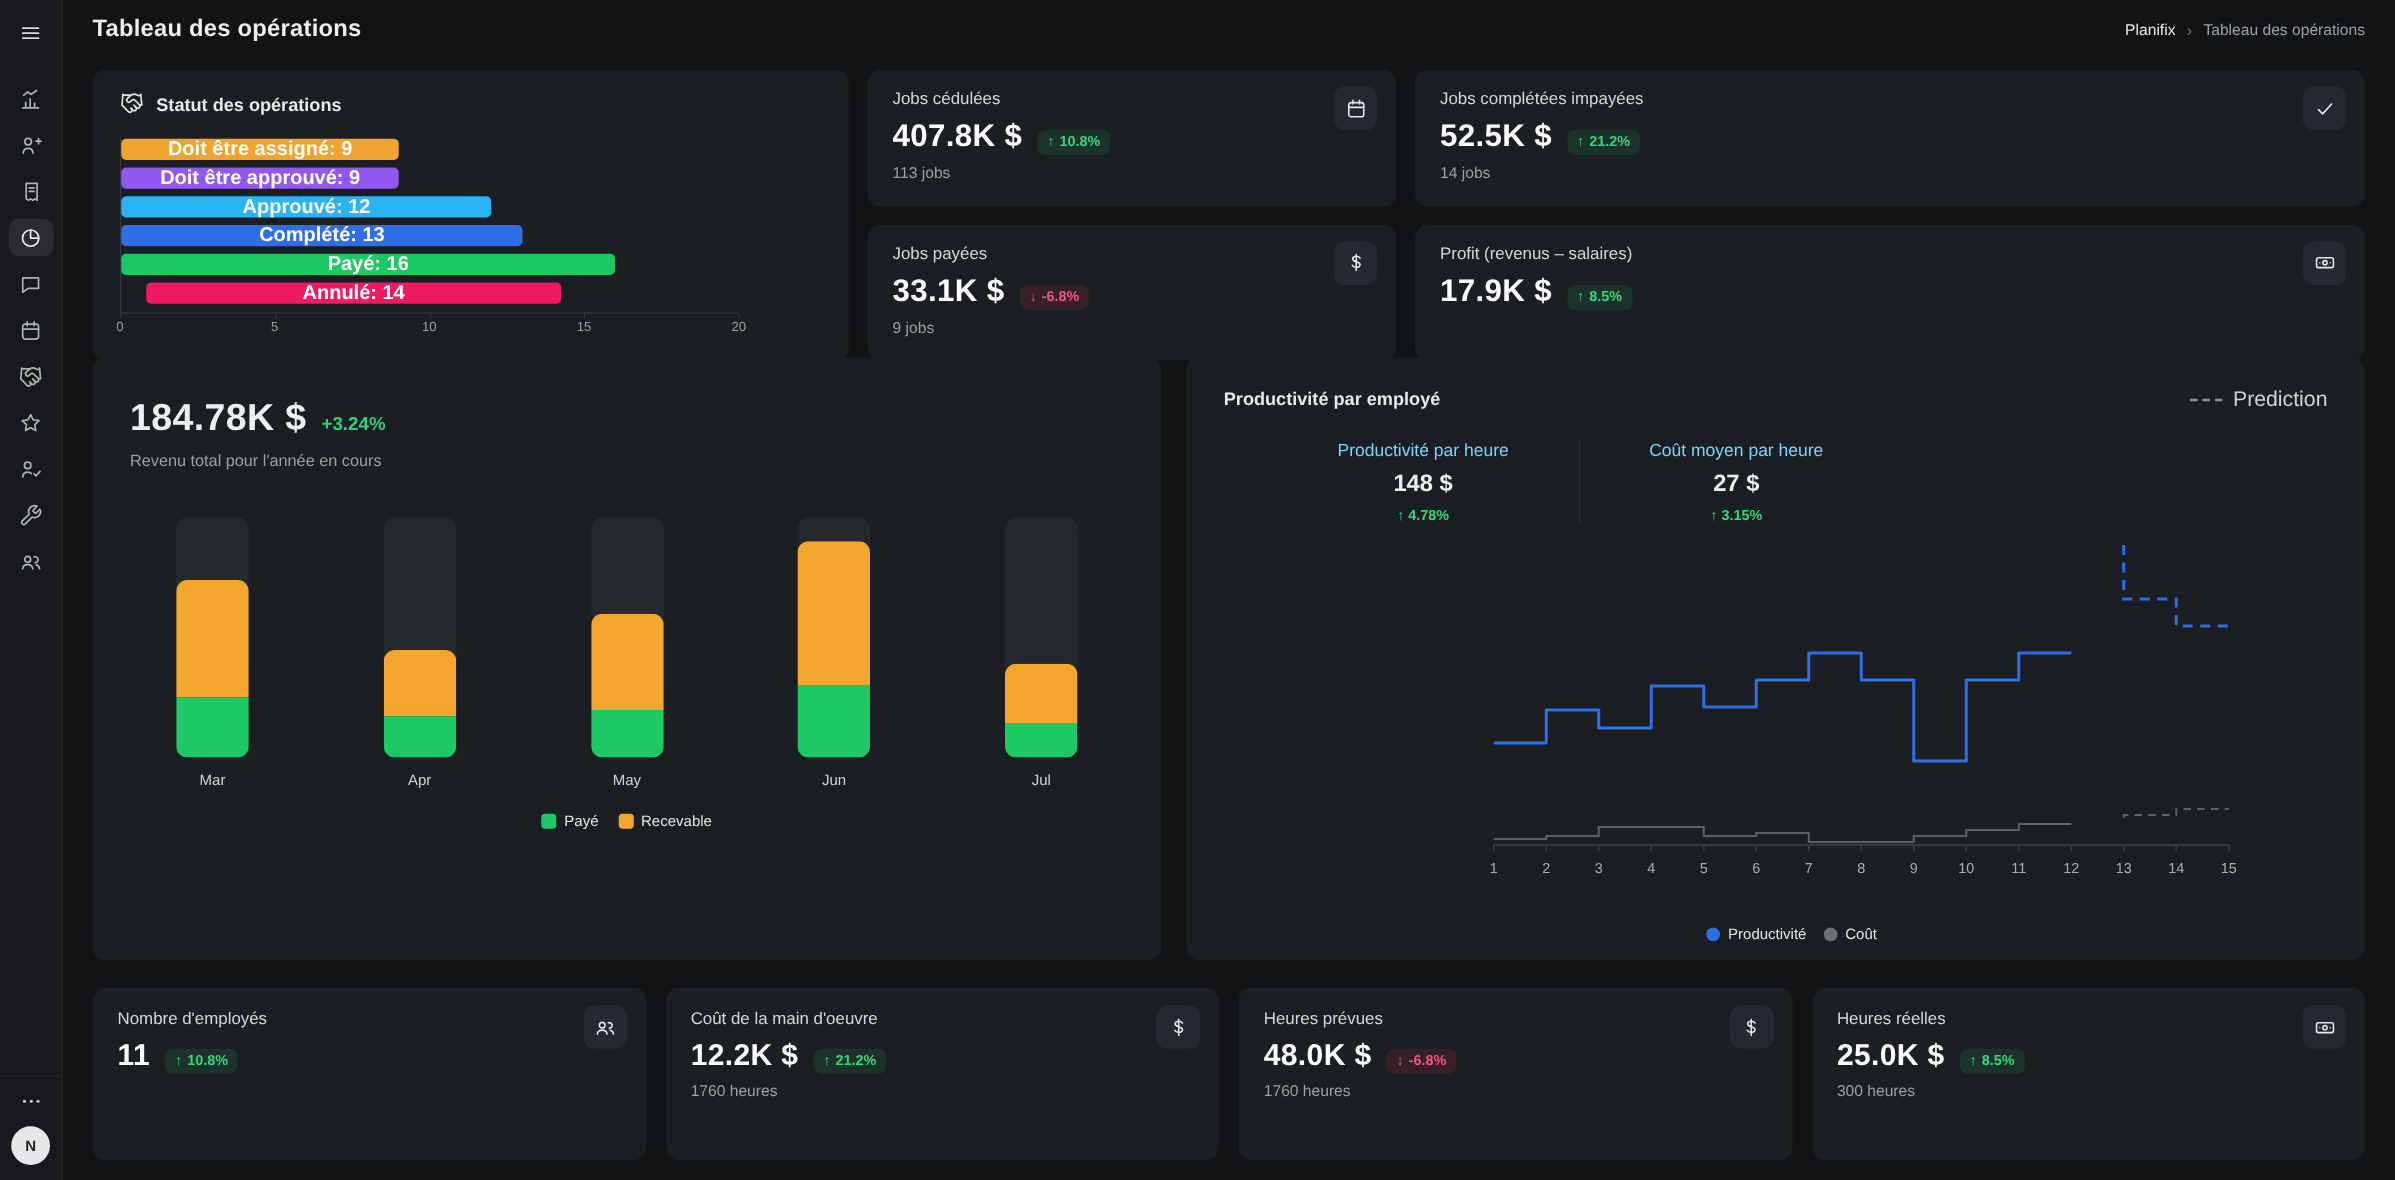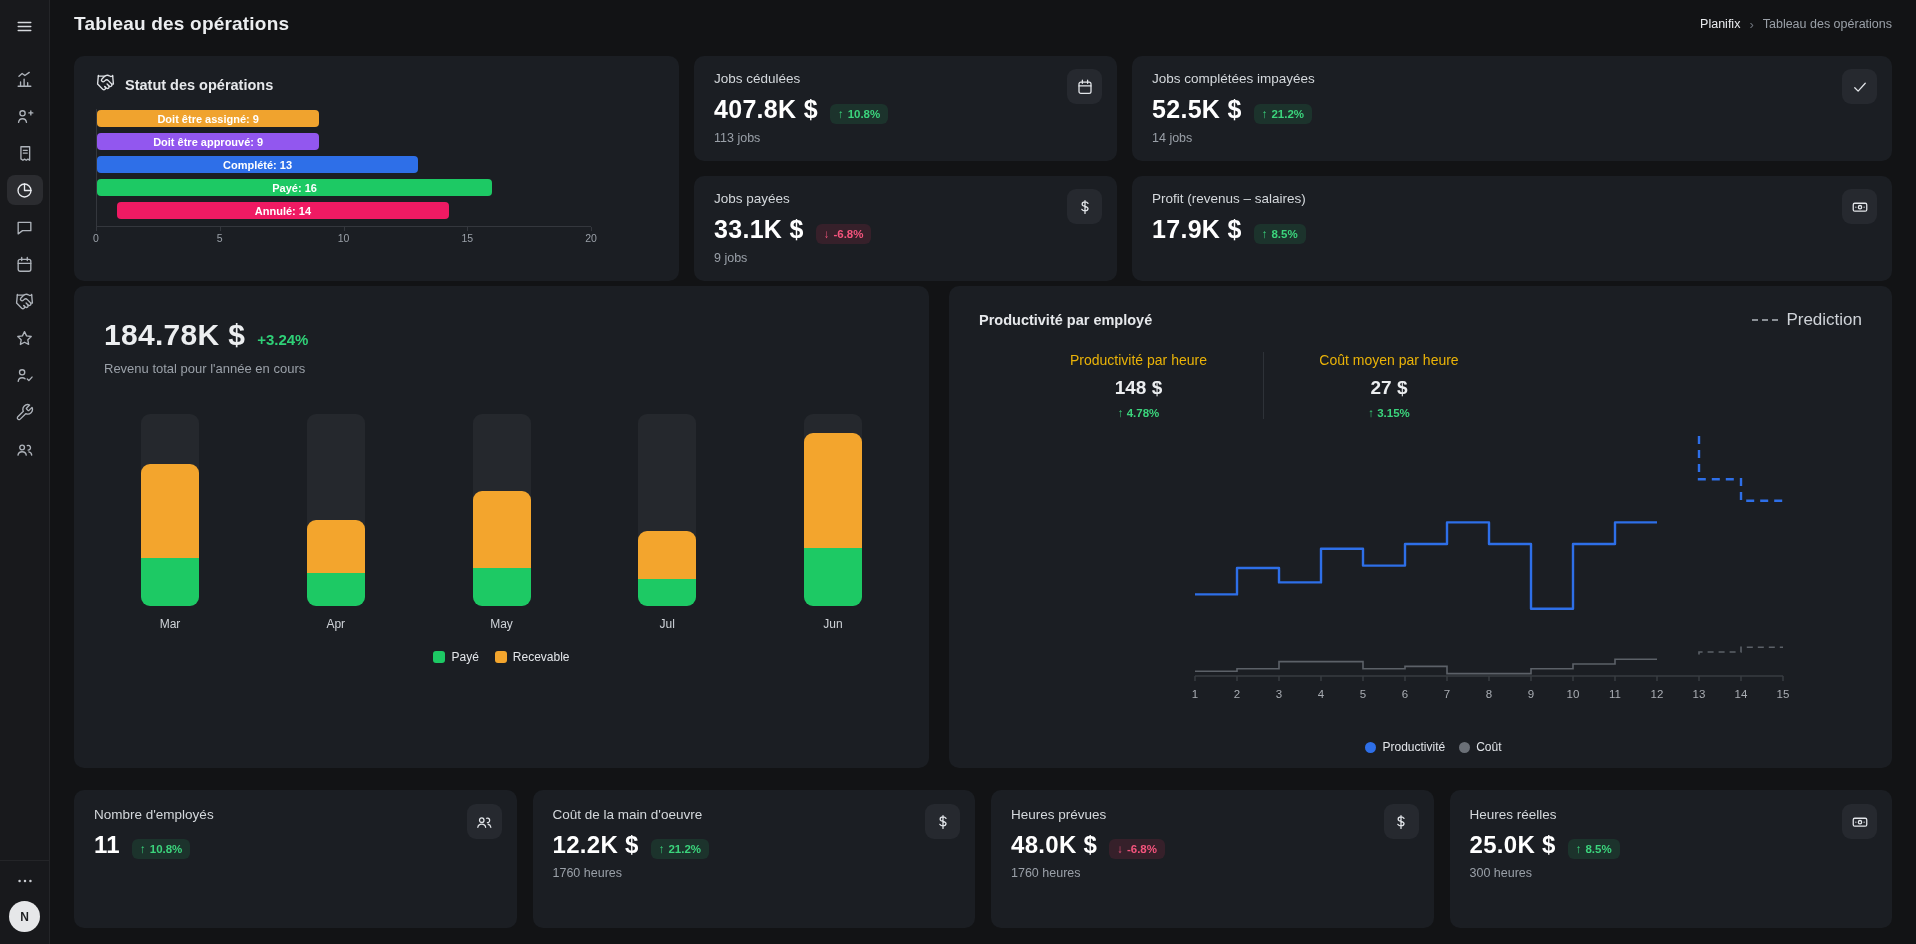"Doit être assigné: 9" .sc-label { font-size: 11px -> 16px }
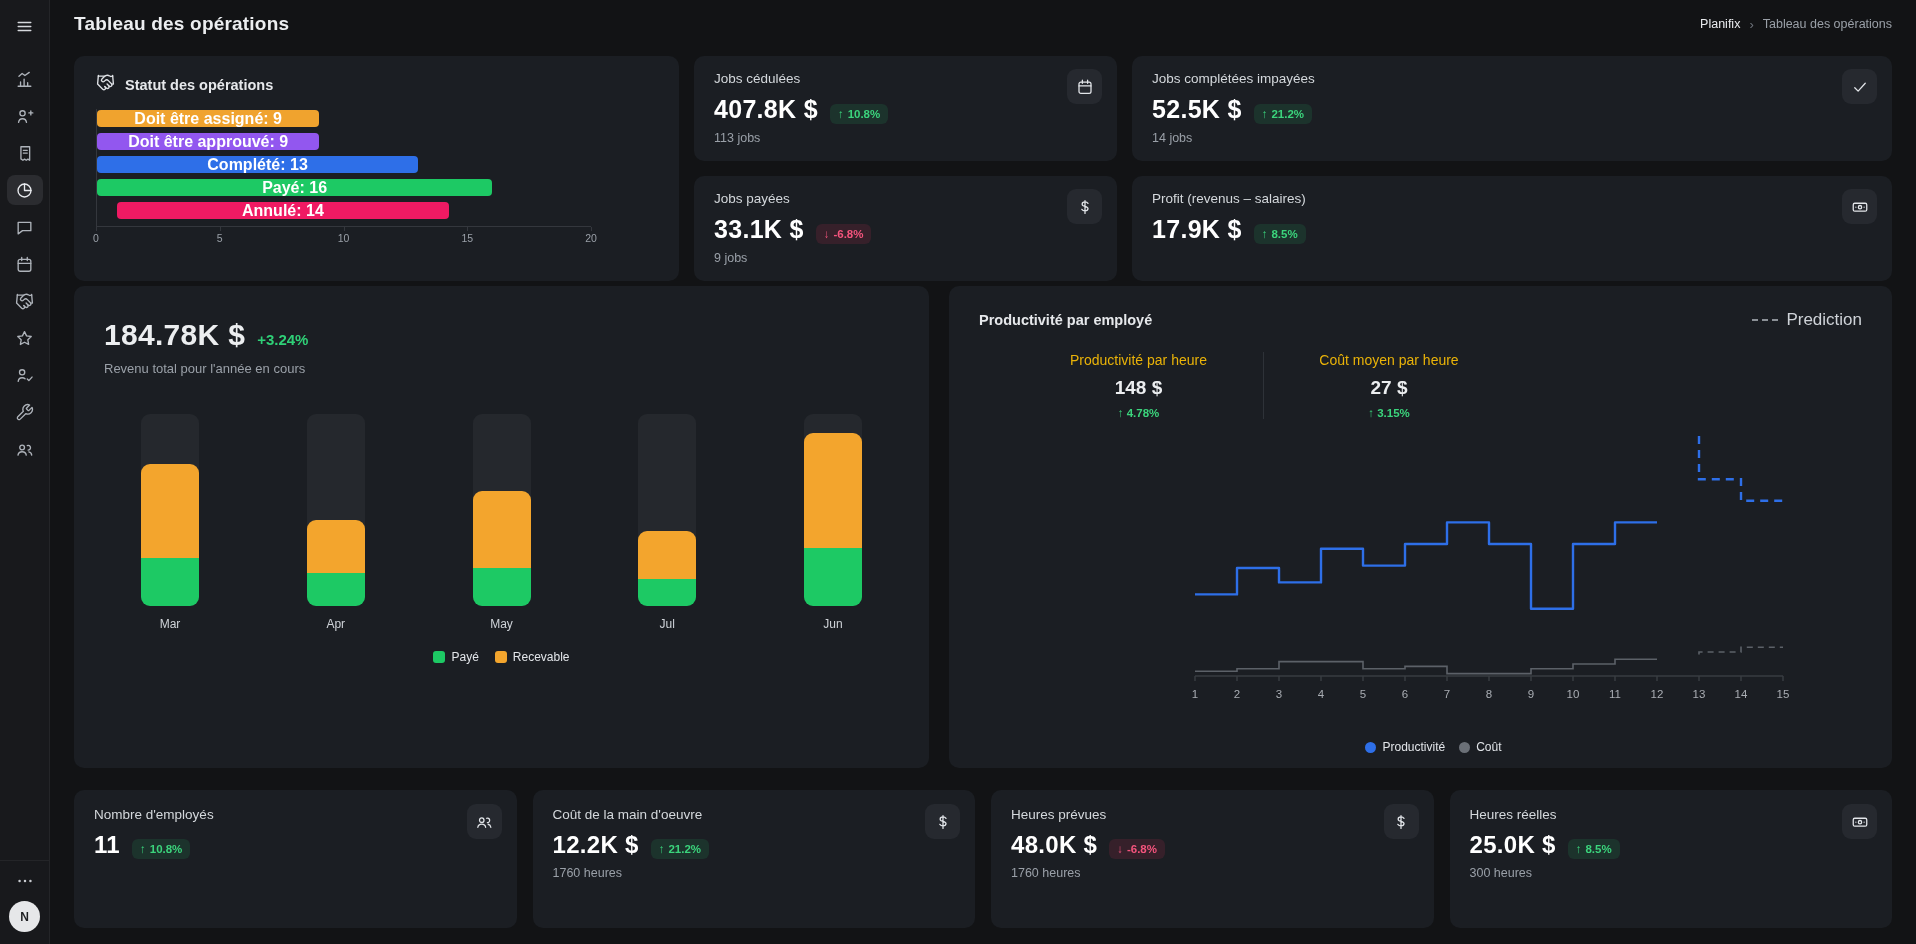"Approuvé: 12" div.sc-row { html: none -> <div> <div> <span>Approuvé: 12</span> </div> </div> }
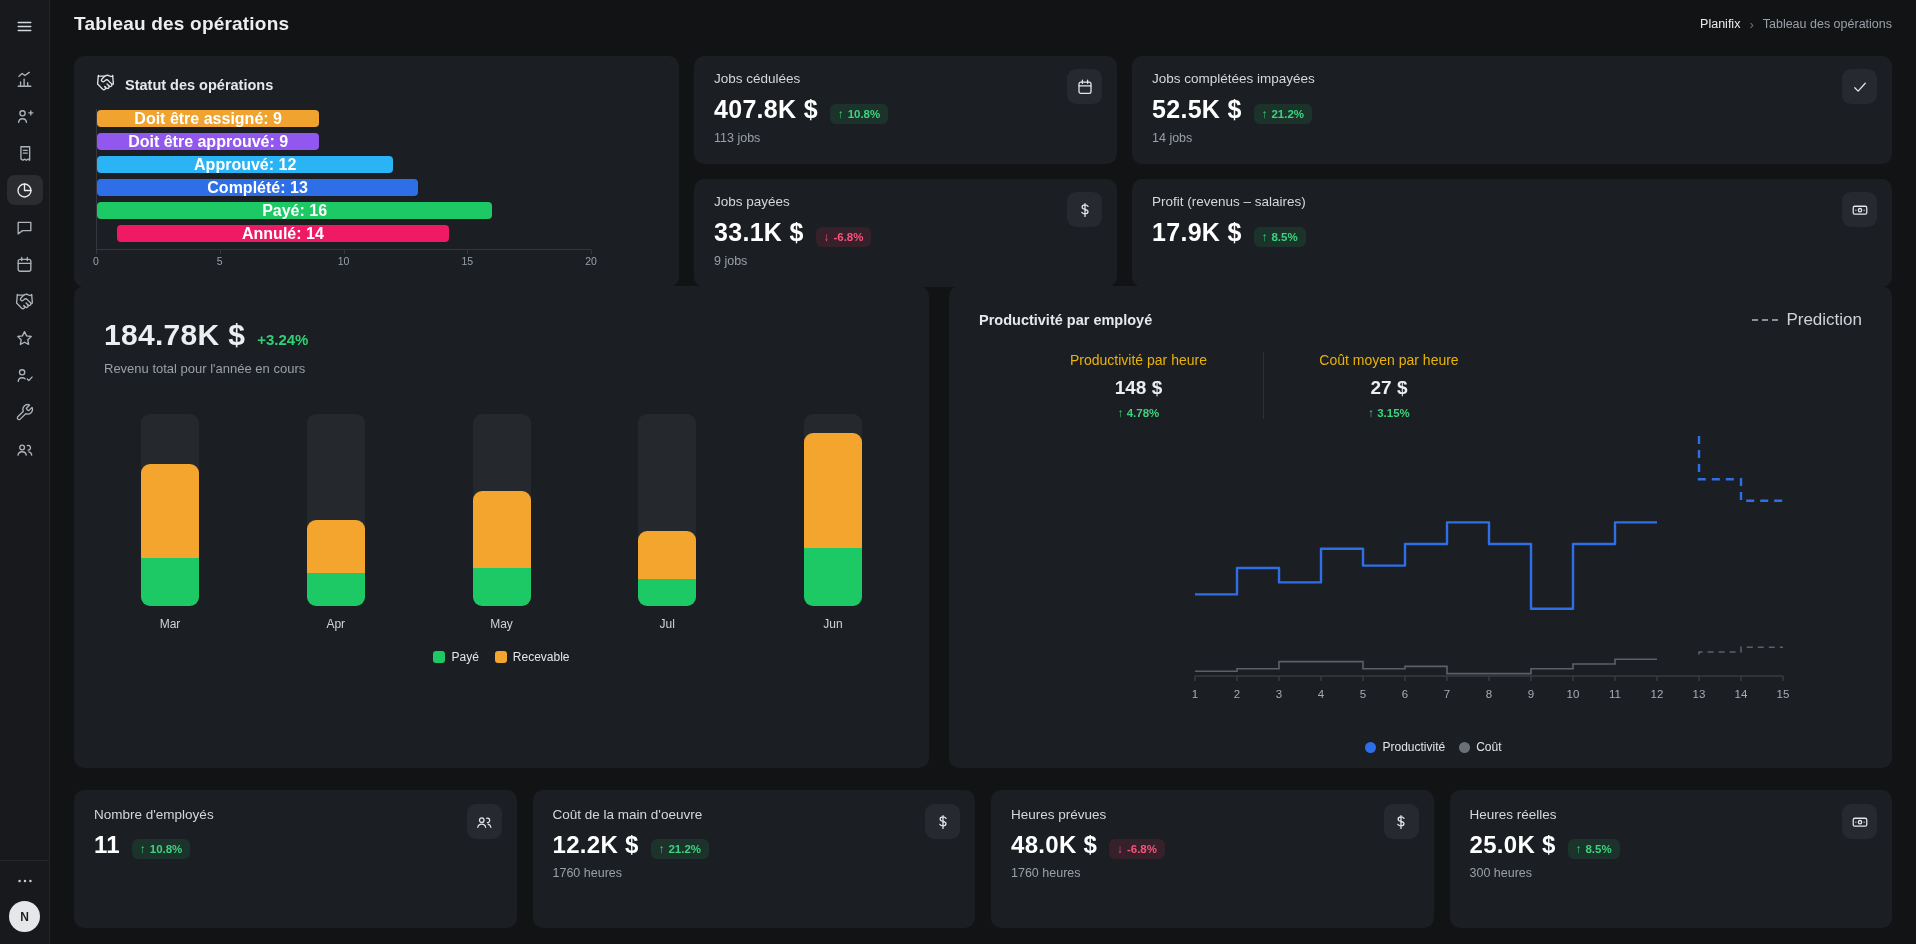"Productivité par heure" .pstat-label { color: #eab308 -> #7dd3fc }
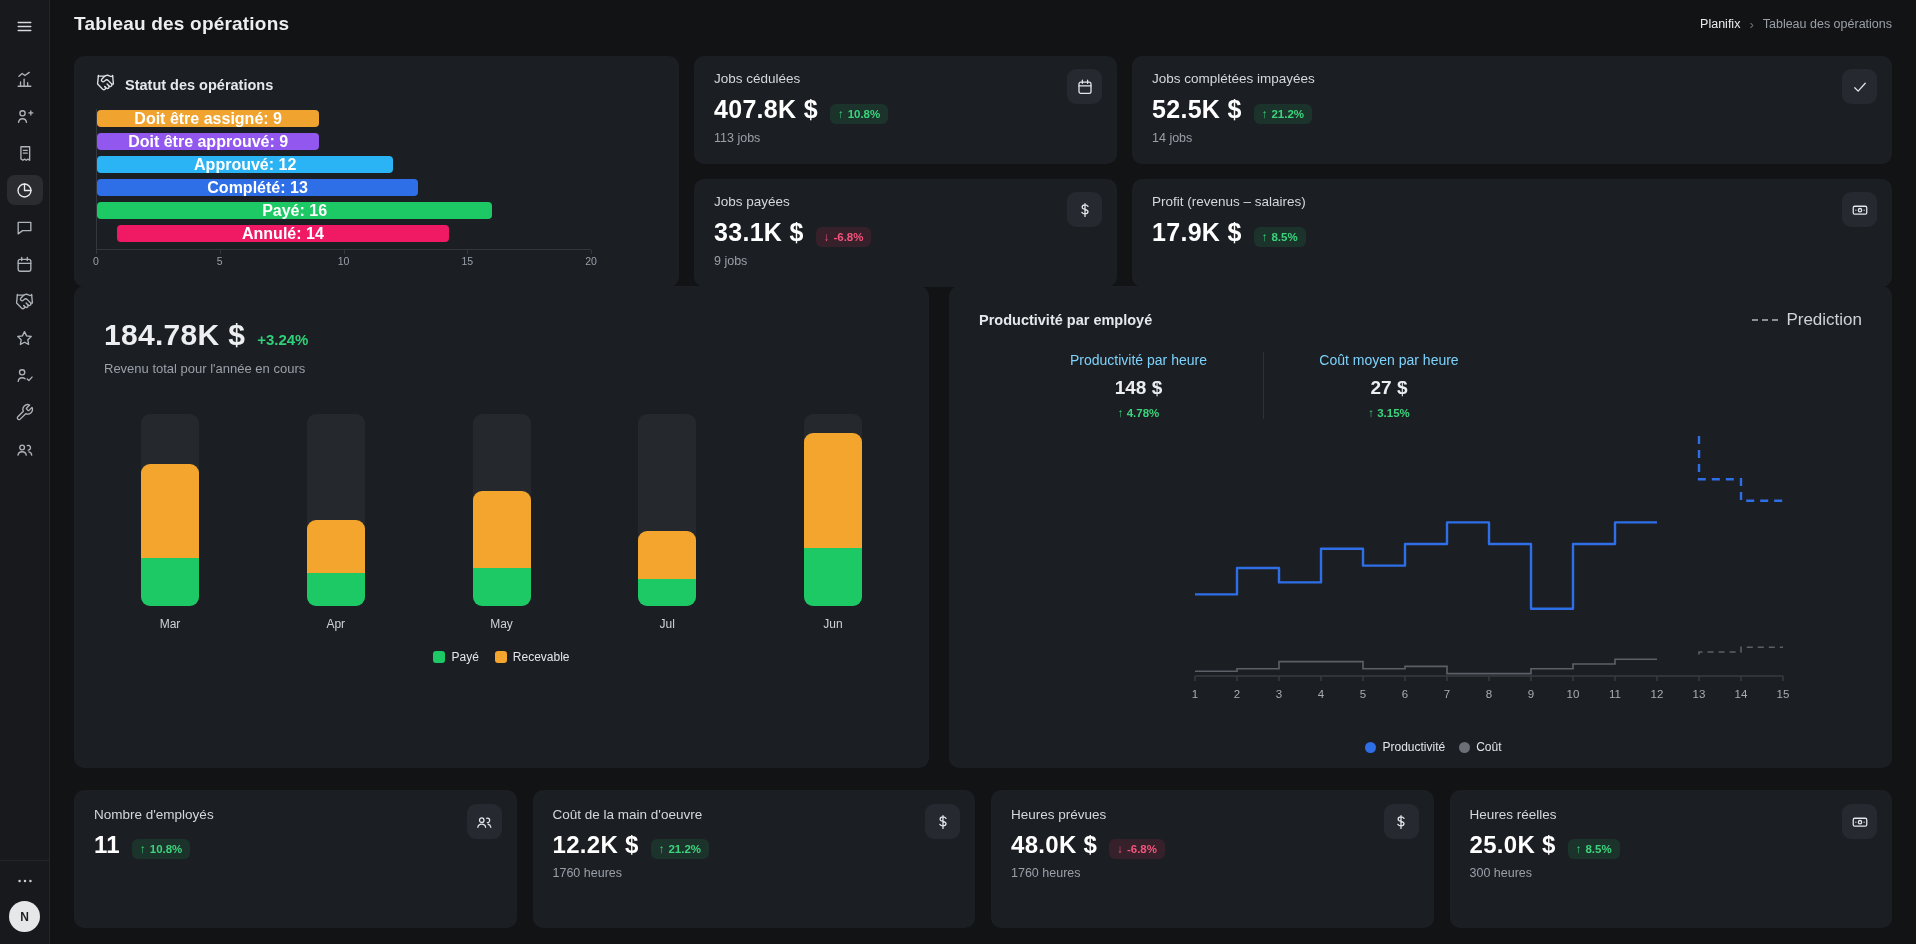"Jul" div.rv-col { order: before "Jun" -> after "Jun" }
